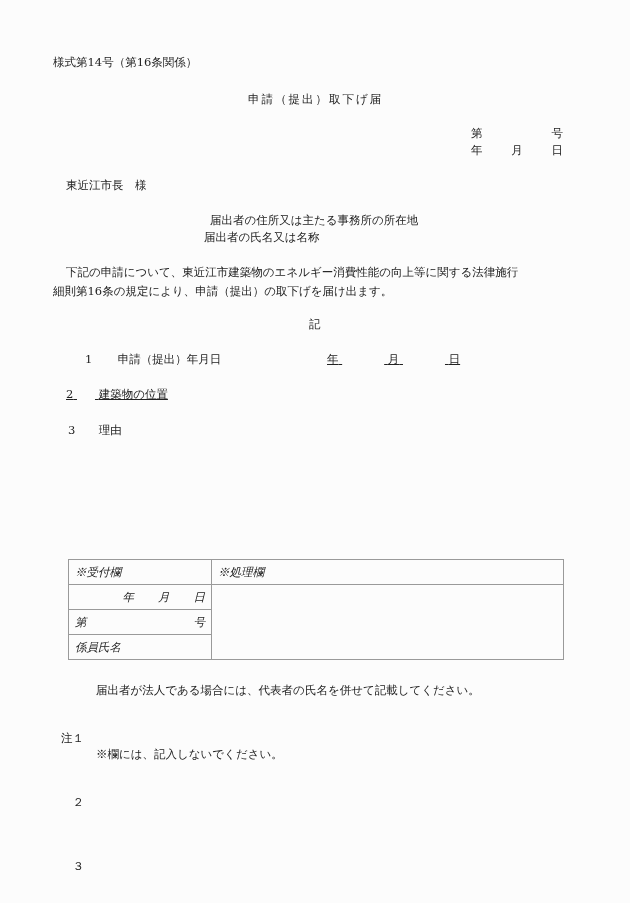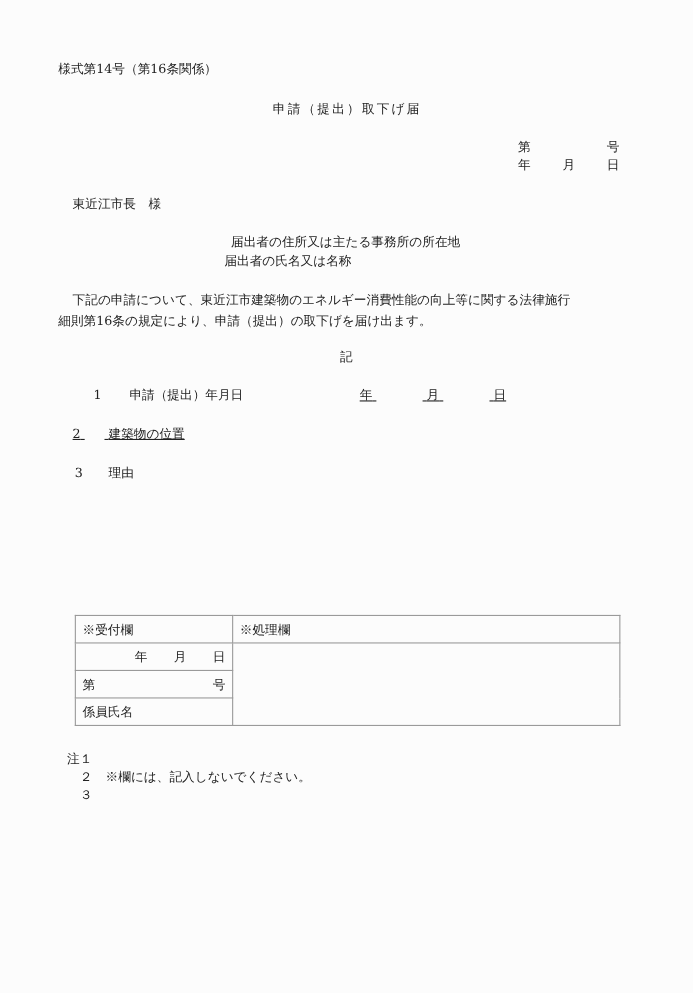"※受付欄" table.stamp { font-style: none -> italic }
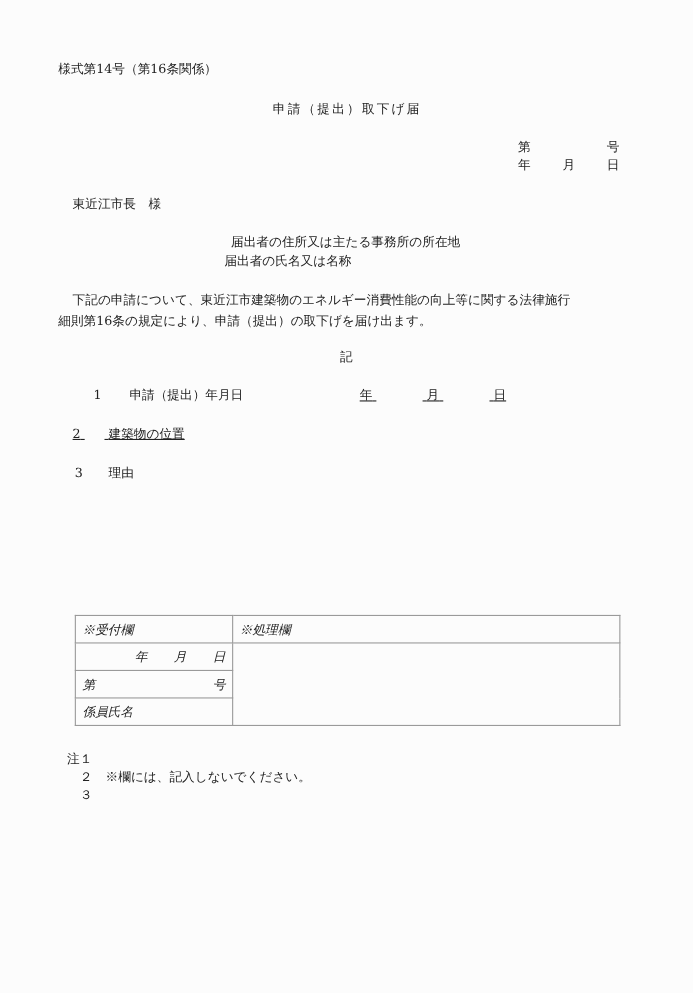"届出者が法人である場合には、代表者の氏名を併せて記載してください。" span { html: none -> <span>届出者が法人である場合には、代表者の氏名を併せて記載してください。</span> }
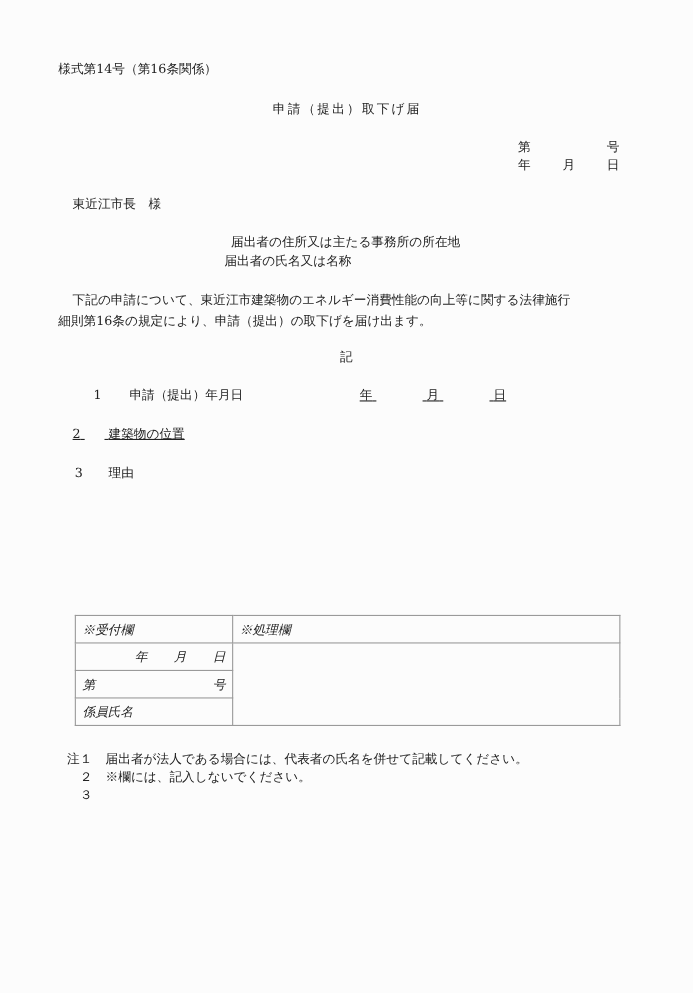"注１" .notes .n .k { margin-top: none -> 48px }
